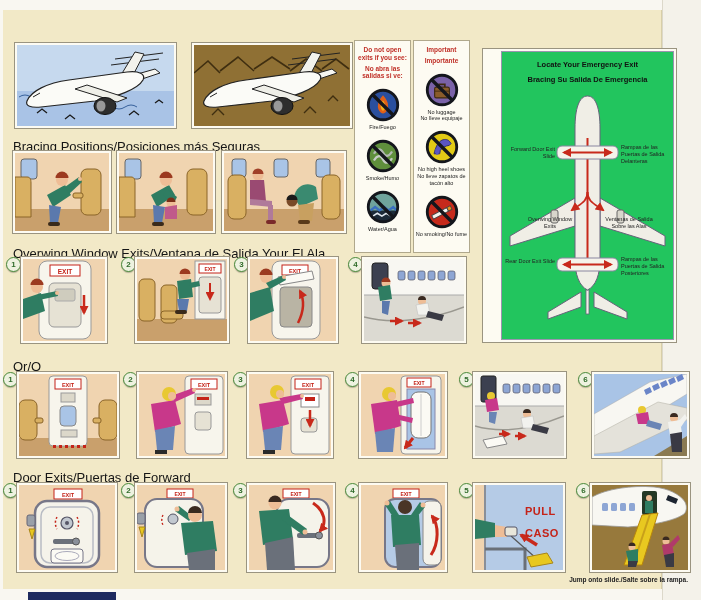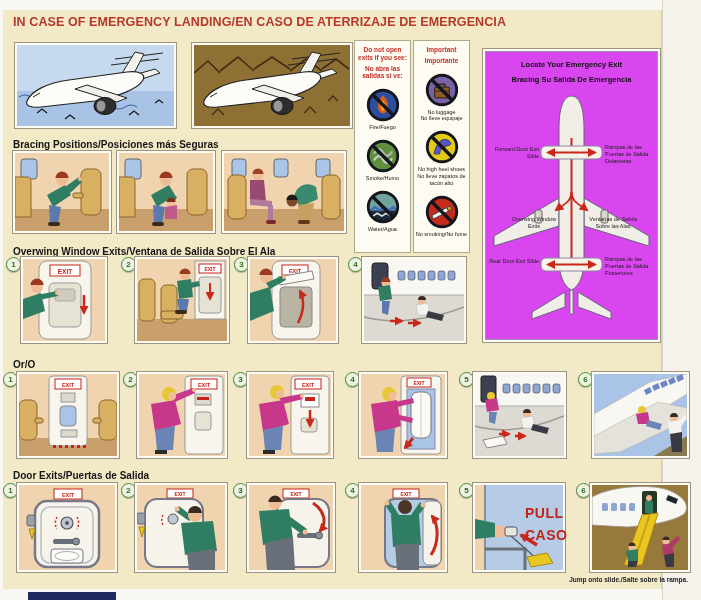"IN CASE OF EMERGENCY LANDING/EN" div.title { html: <div>IN CASE OF EMERGENCY LANDING/EN CASO DE ATERRIZAJE DE EMERGENCIA</div> -> none }
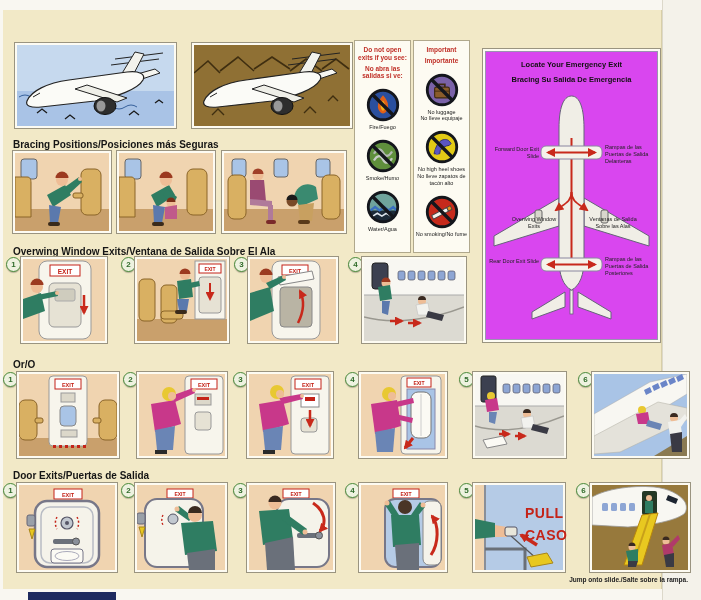"Locate Your Emergency Exit" .loc-inner { background: #d946ef -> #22c55e; margin-left: none -> 16px }
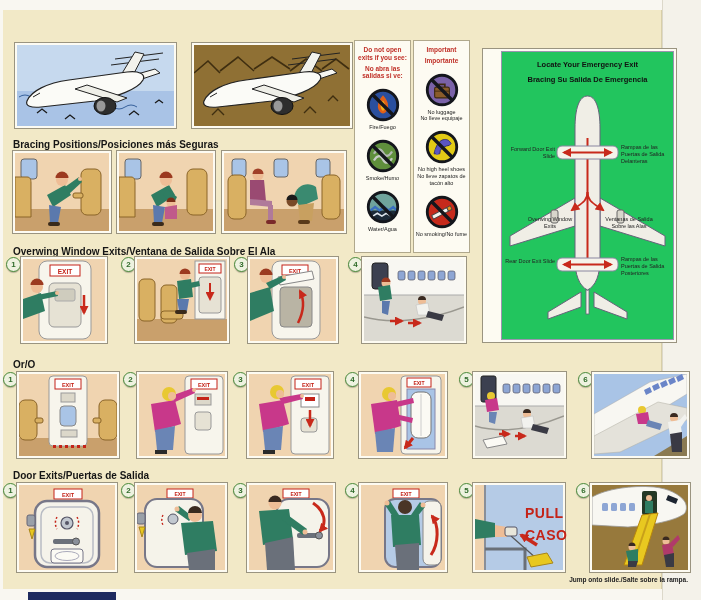"Bracing Positions/Posiciones más Seguras" .sec-heading { font-size: 10px -> 13px; font-weight: bold -> normal }
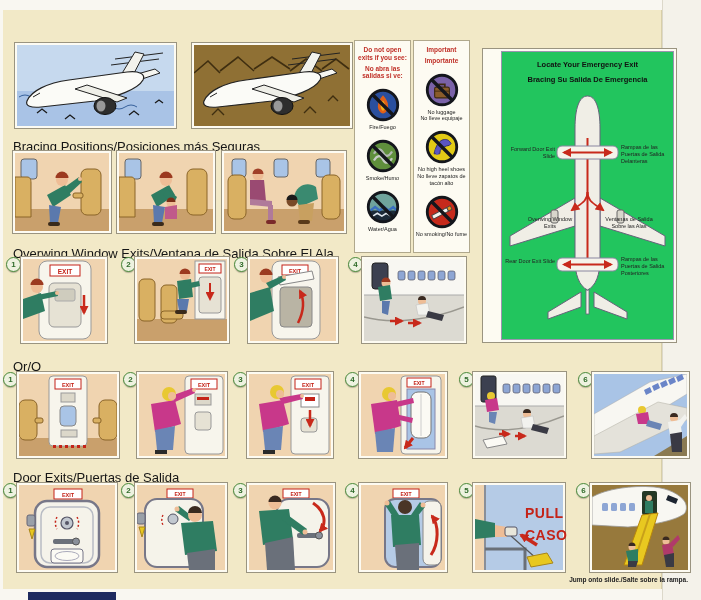"Overwing Window Exits/Ventana de Salida" div.sec-heading { text: Sobre -> Your }
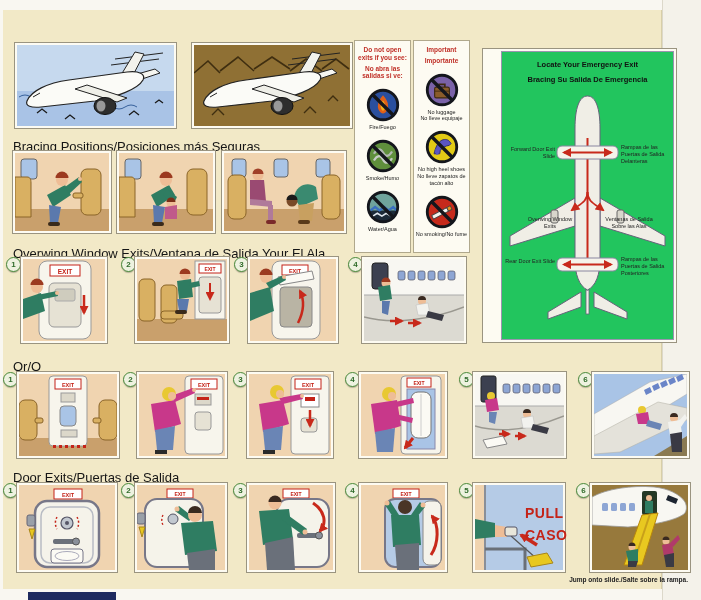"Door Exits/Puertas de Salida" div.sec-heading { text: Salida -> Forward }
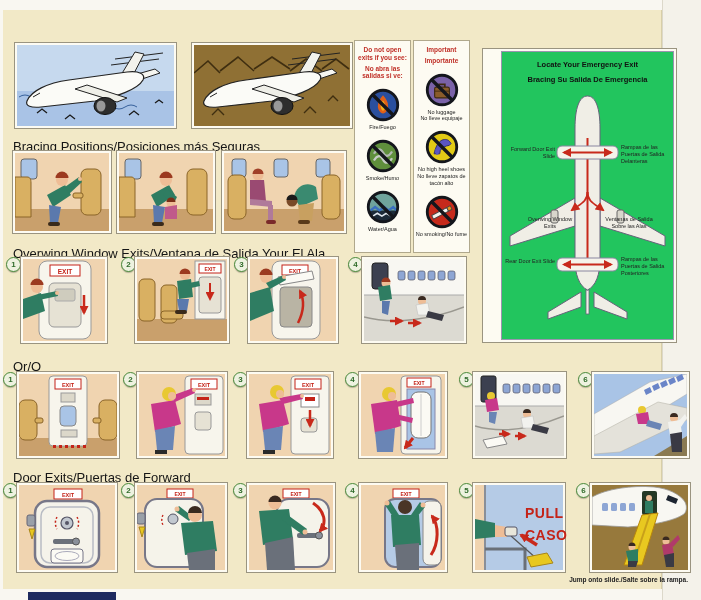"PULL" .pullhale { font-size: 14px -> 11px }
